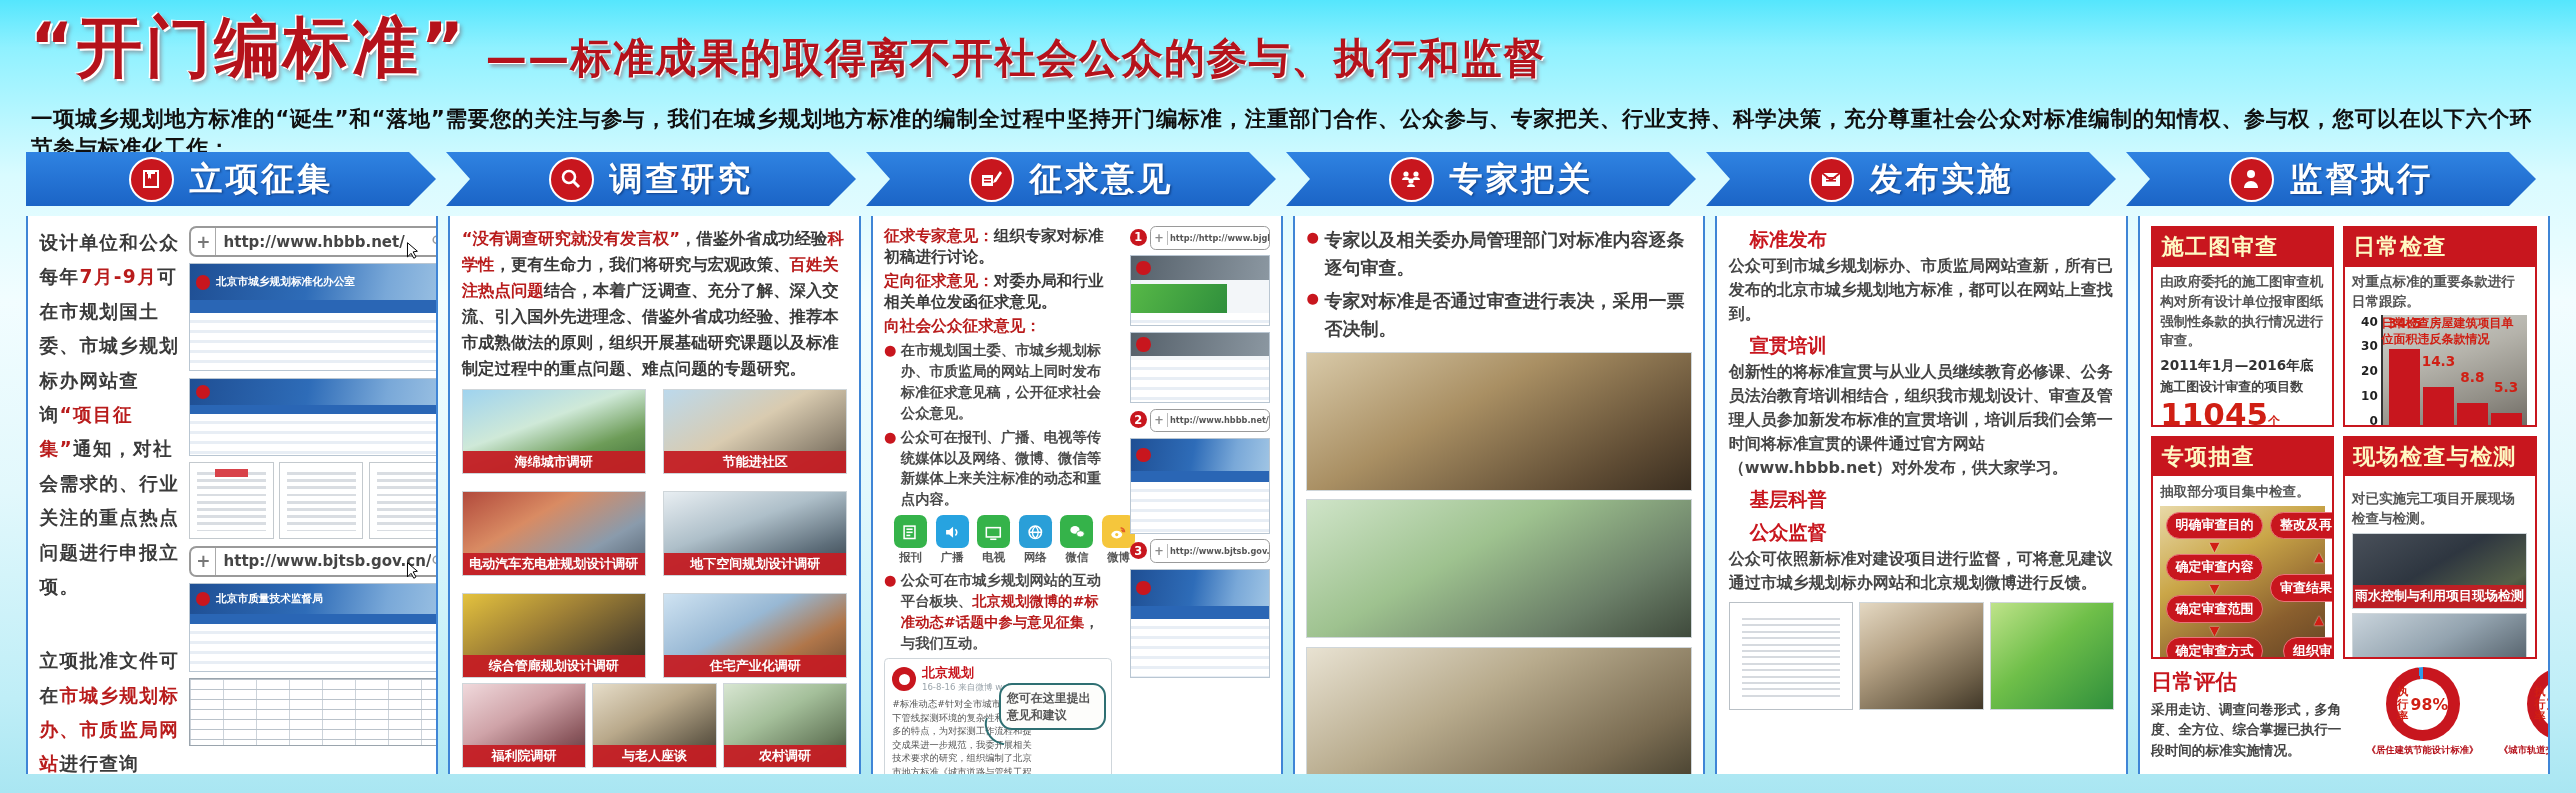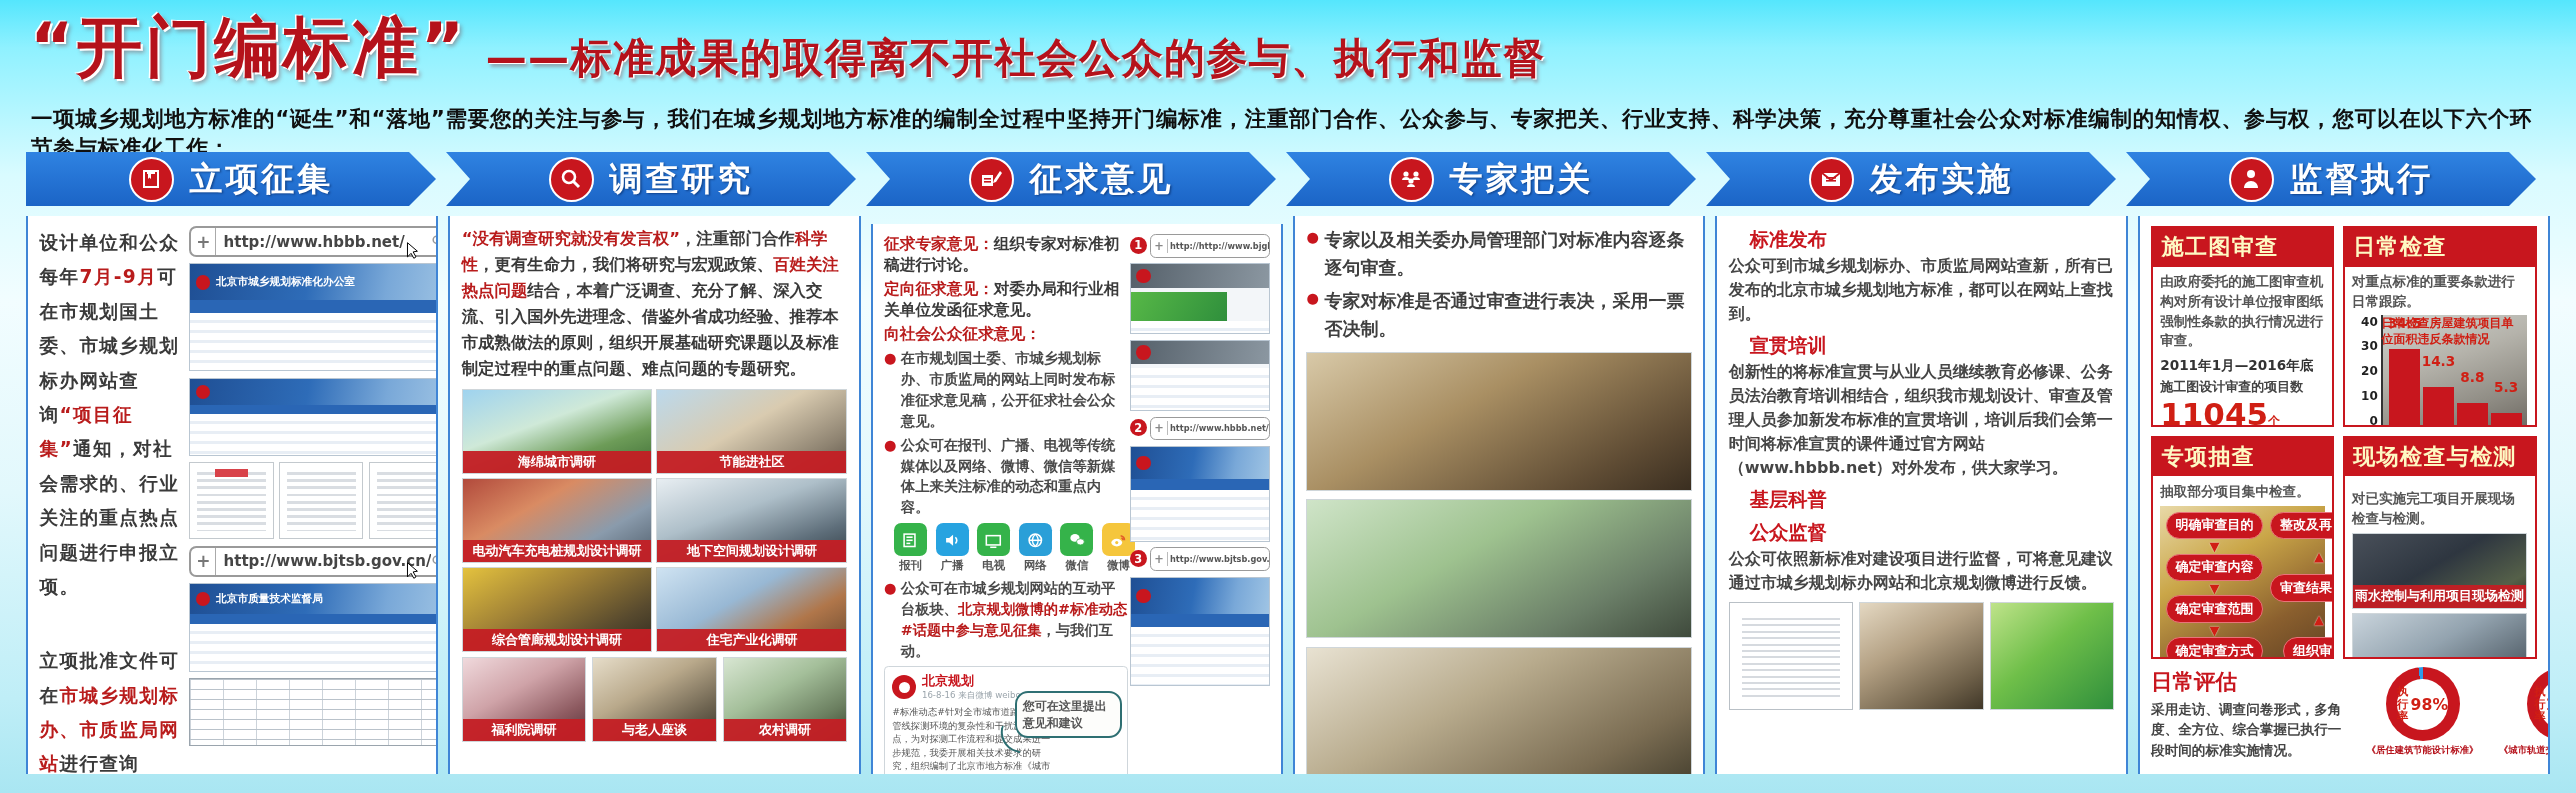"，注重部门合作" span.blk { text: 注重部门合作 -> 借鉴外省成功经验 }
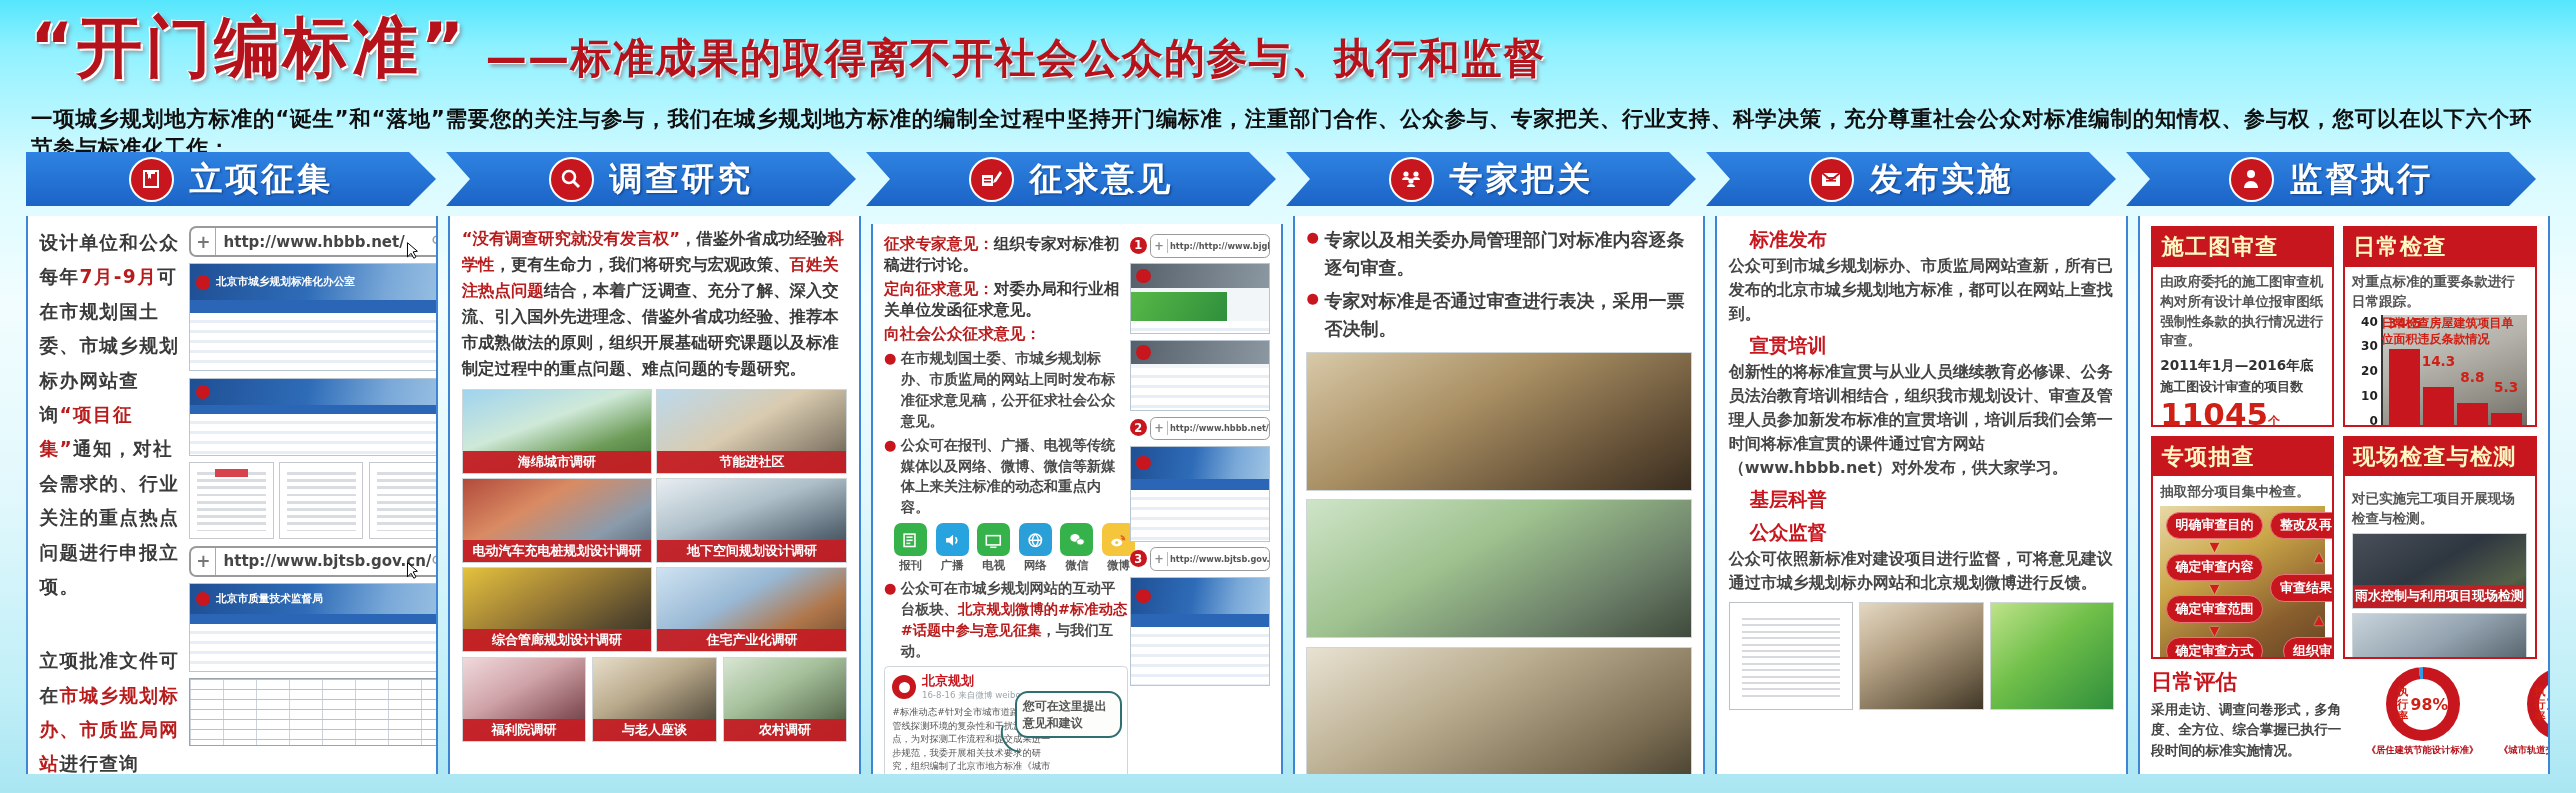"征求专家意见：组织专家对标准初稿进行讨论。" .p3 { gap: 2px -> 18px; margin-top: 8px -> none }
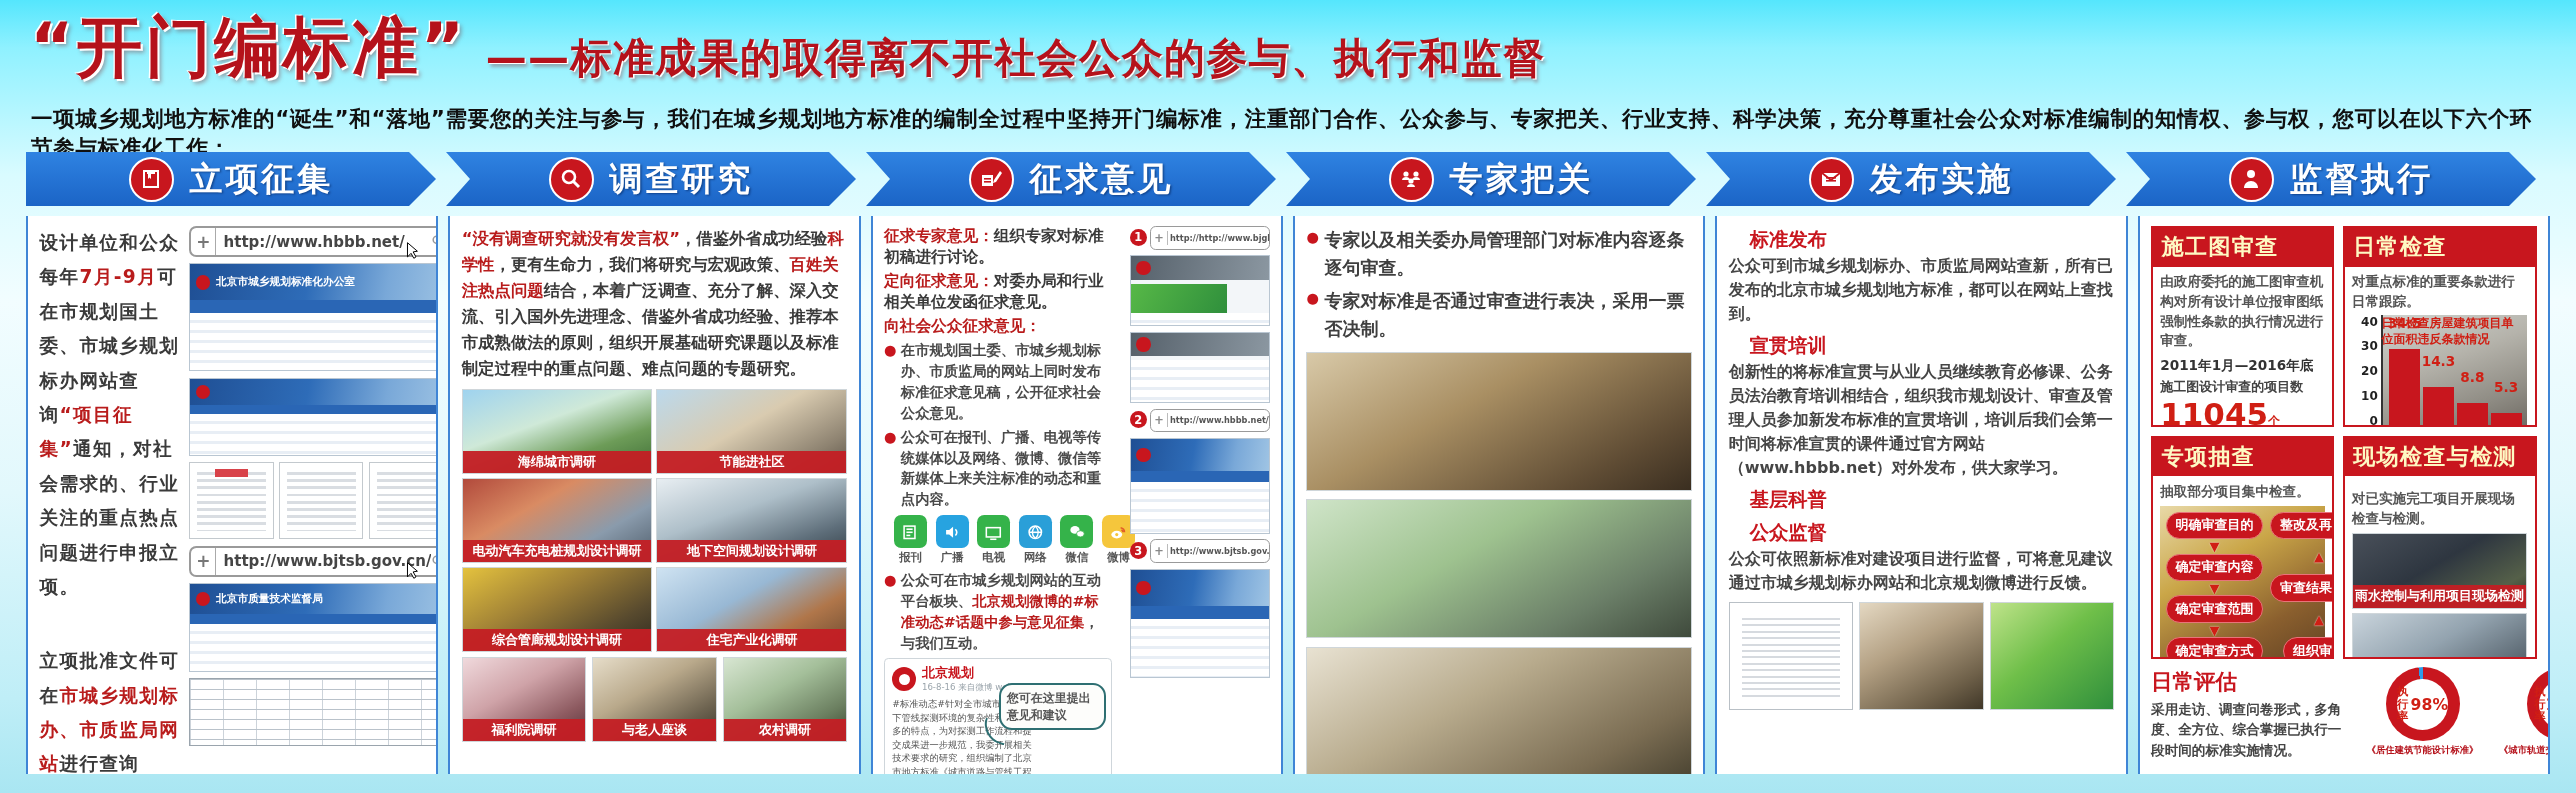"海绵城市调研" .grid2 { gap: 4px -> 17px }
